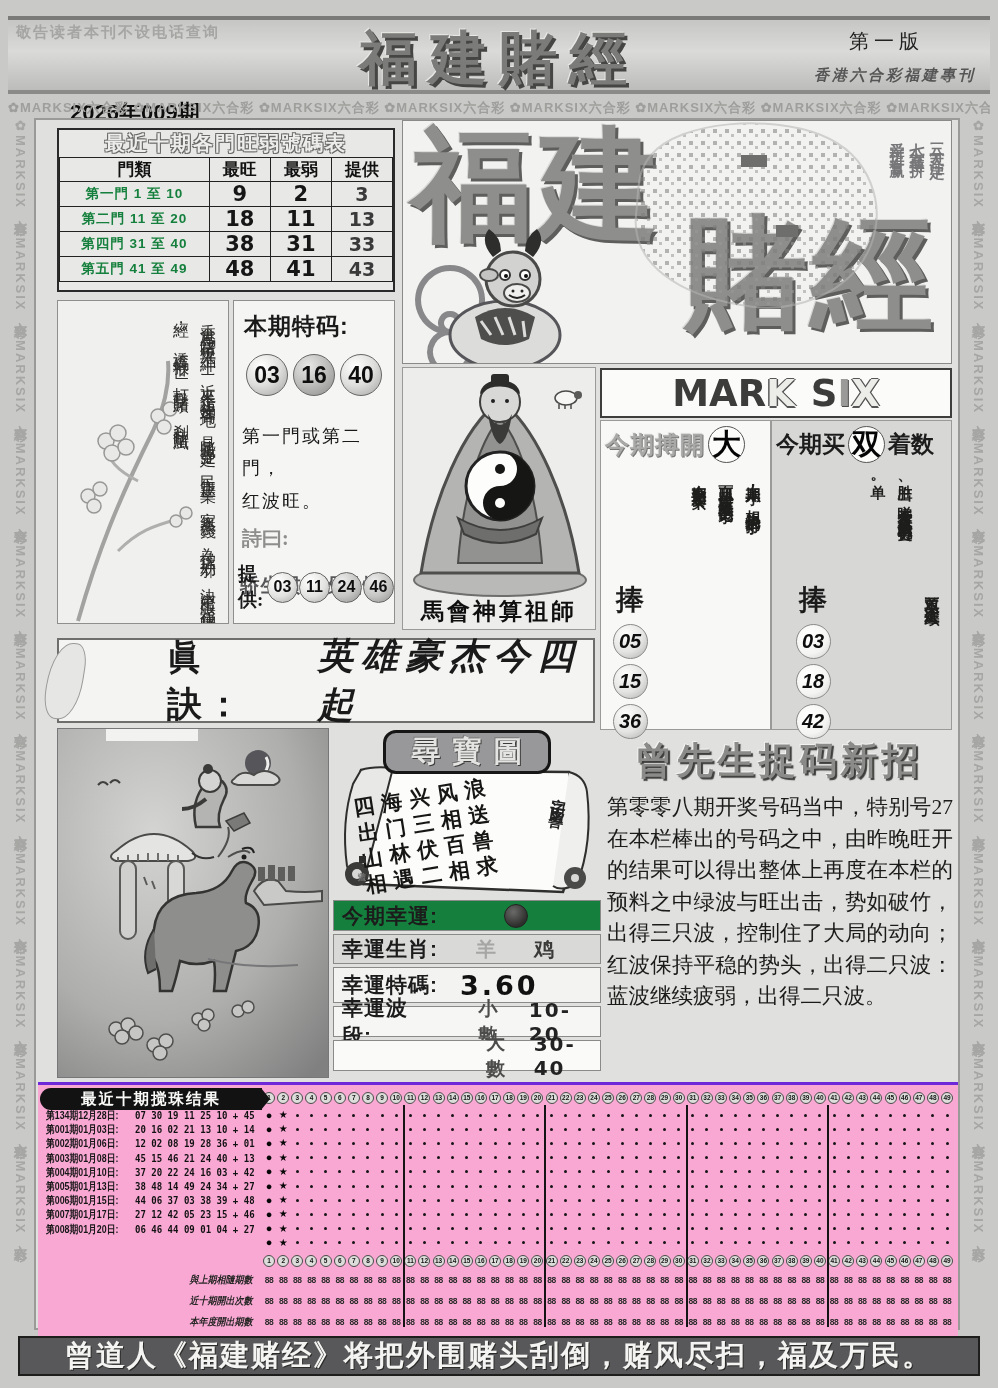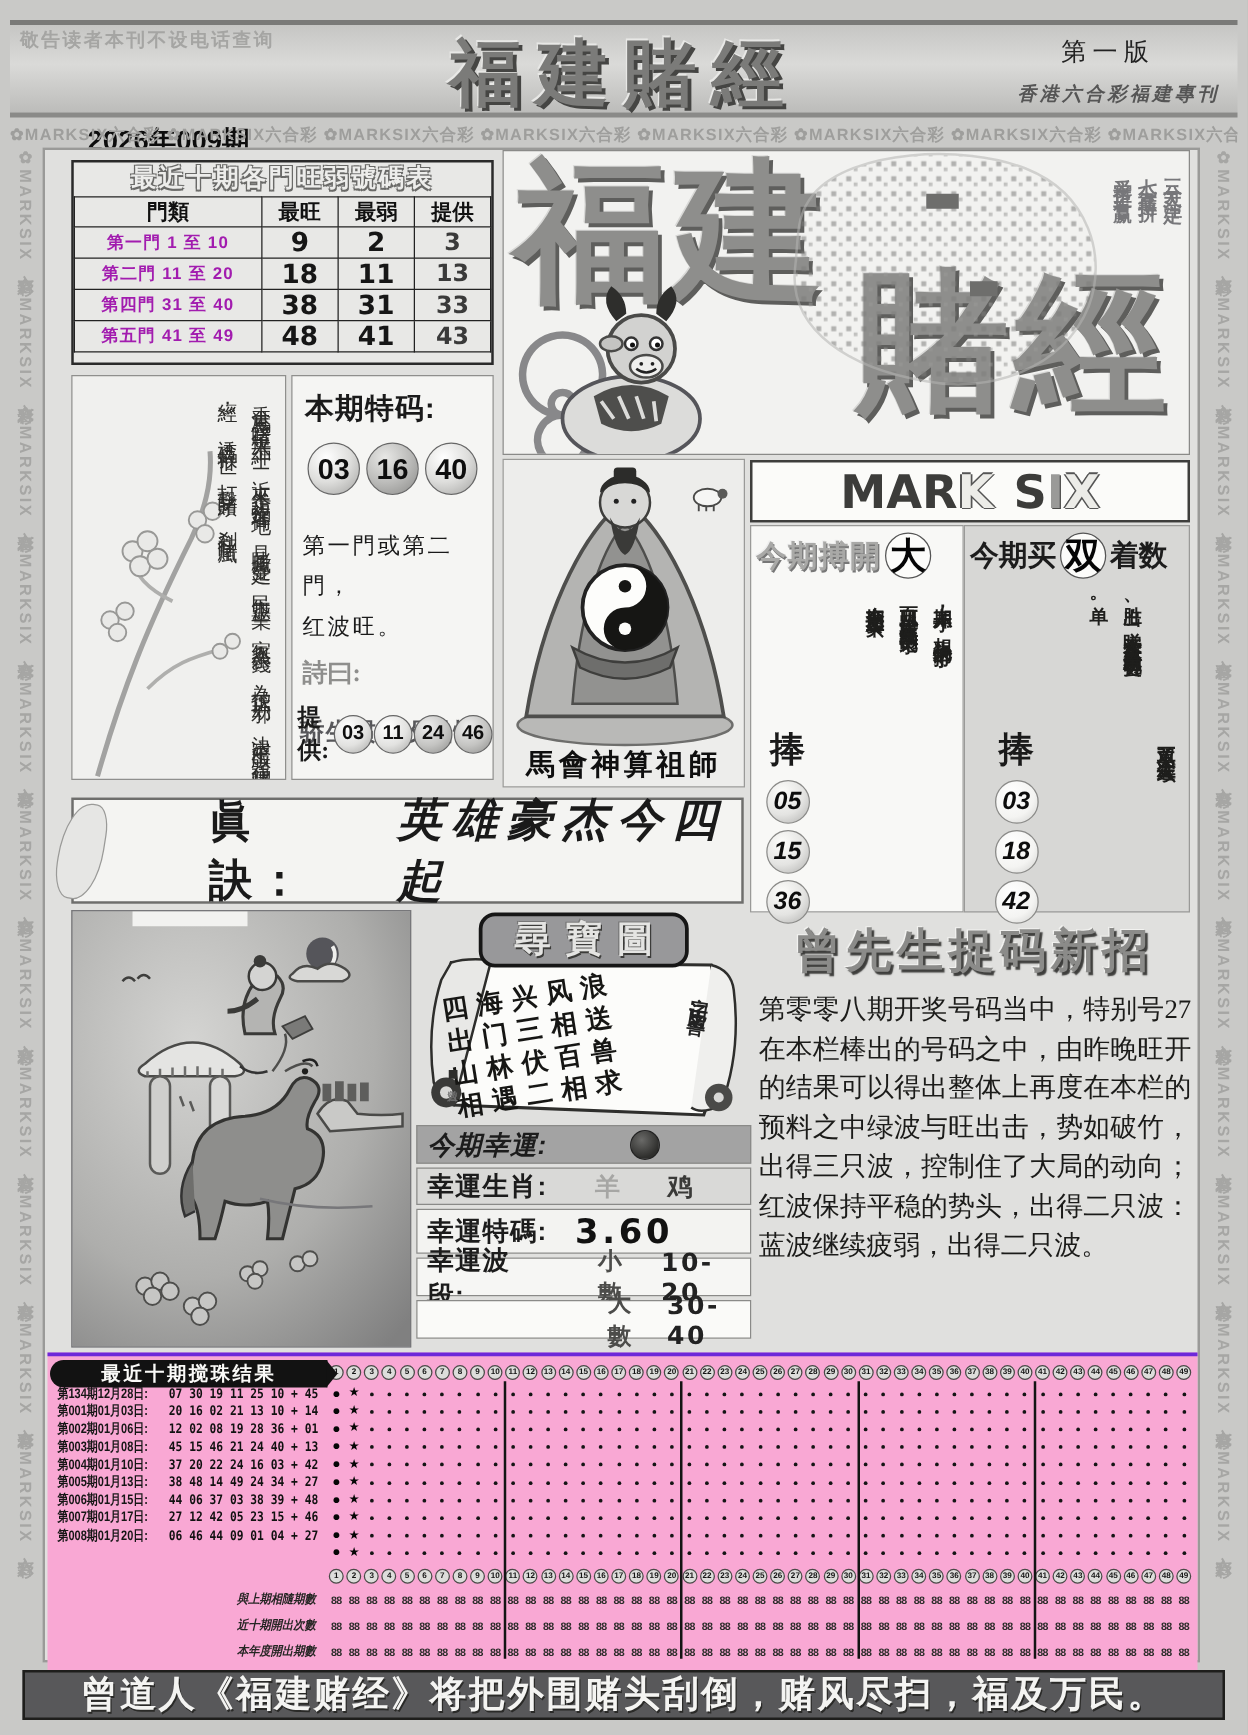"第一門 1 至 10" .gate-cell { color: #a21caf -> #15803d }
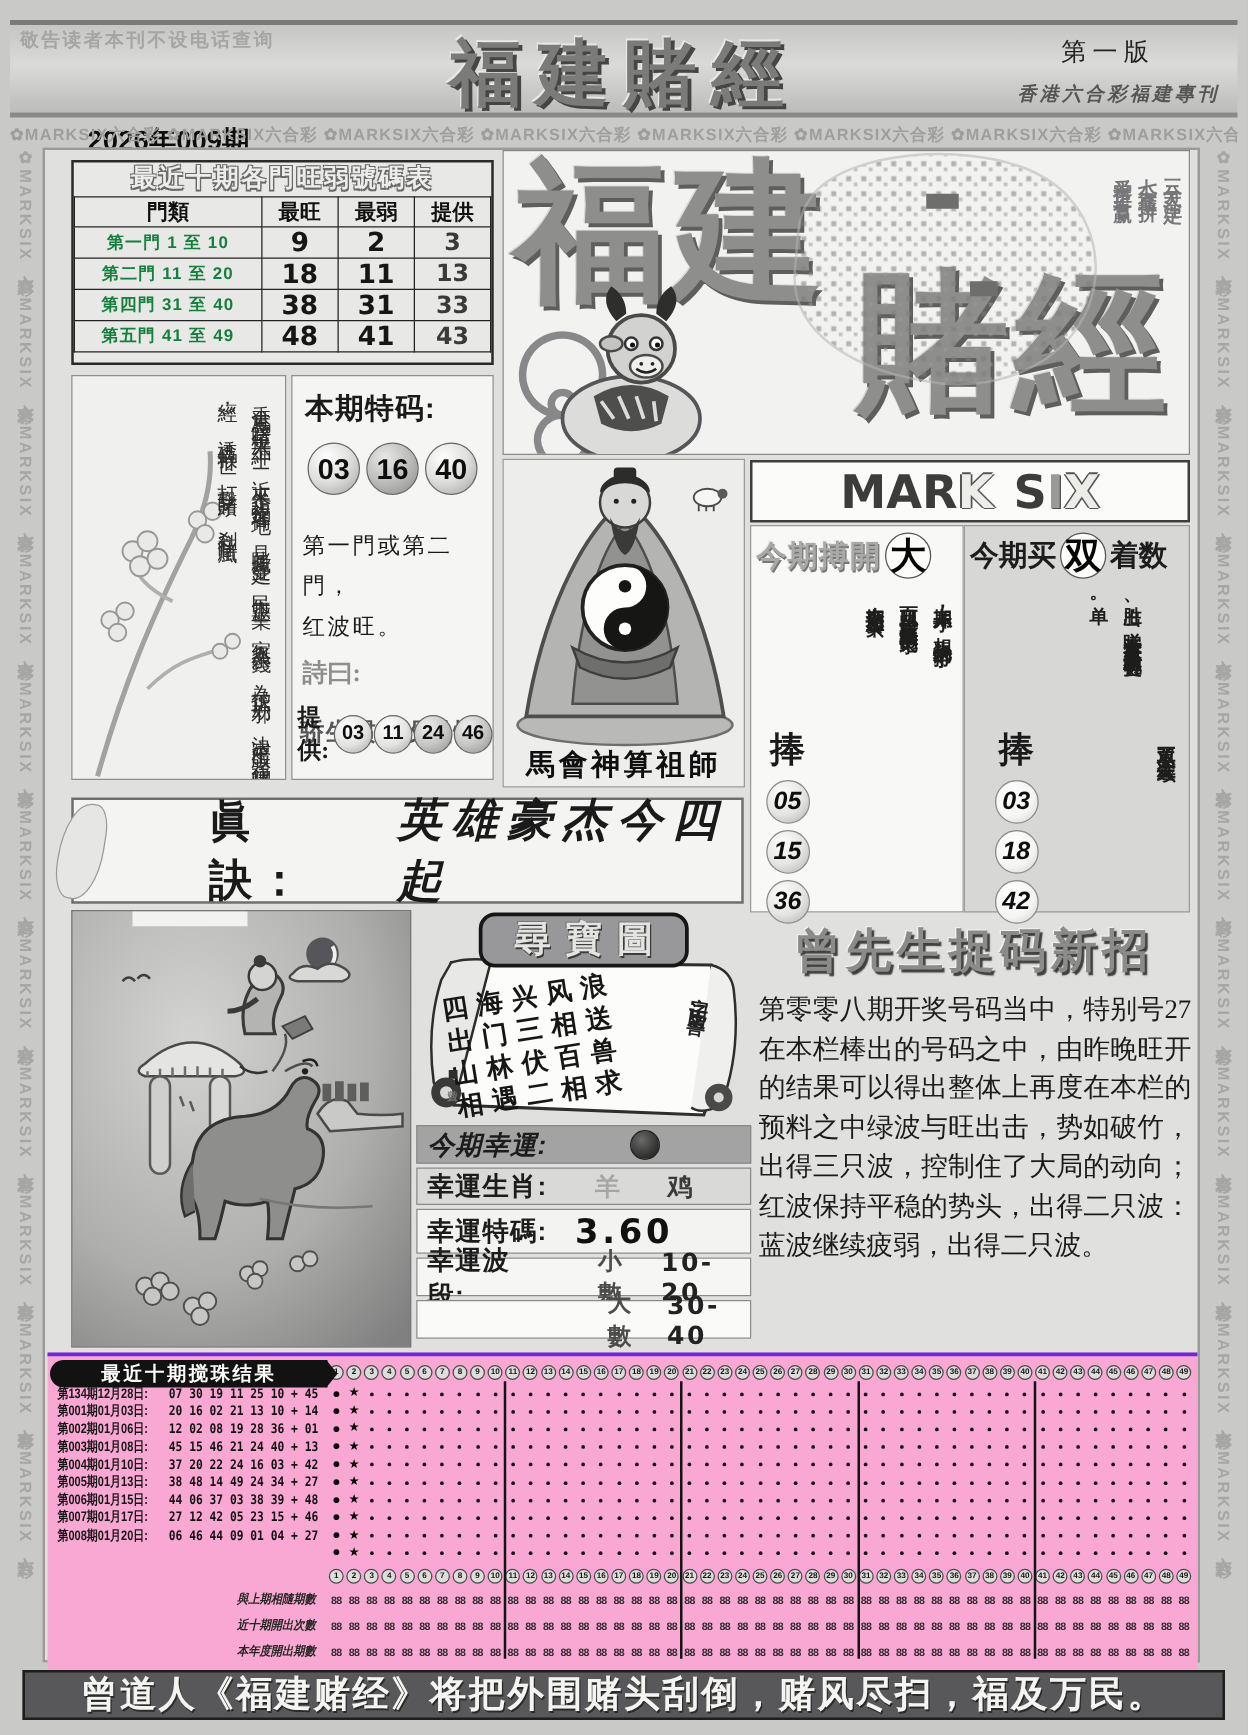"今期幸運:" .lr1 { background: #a3a3a3 -> #15803d; font-style: italic -> none }
